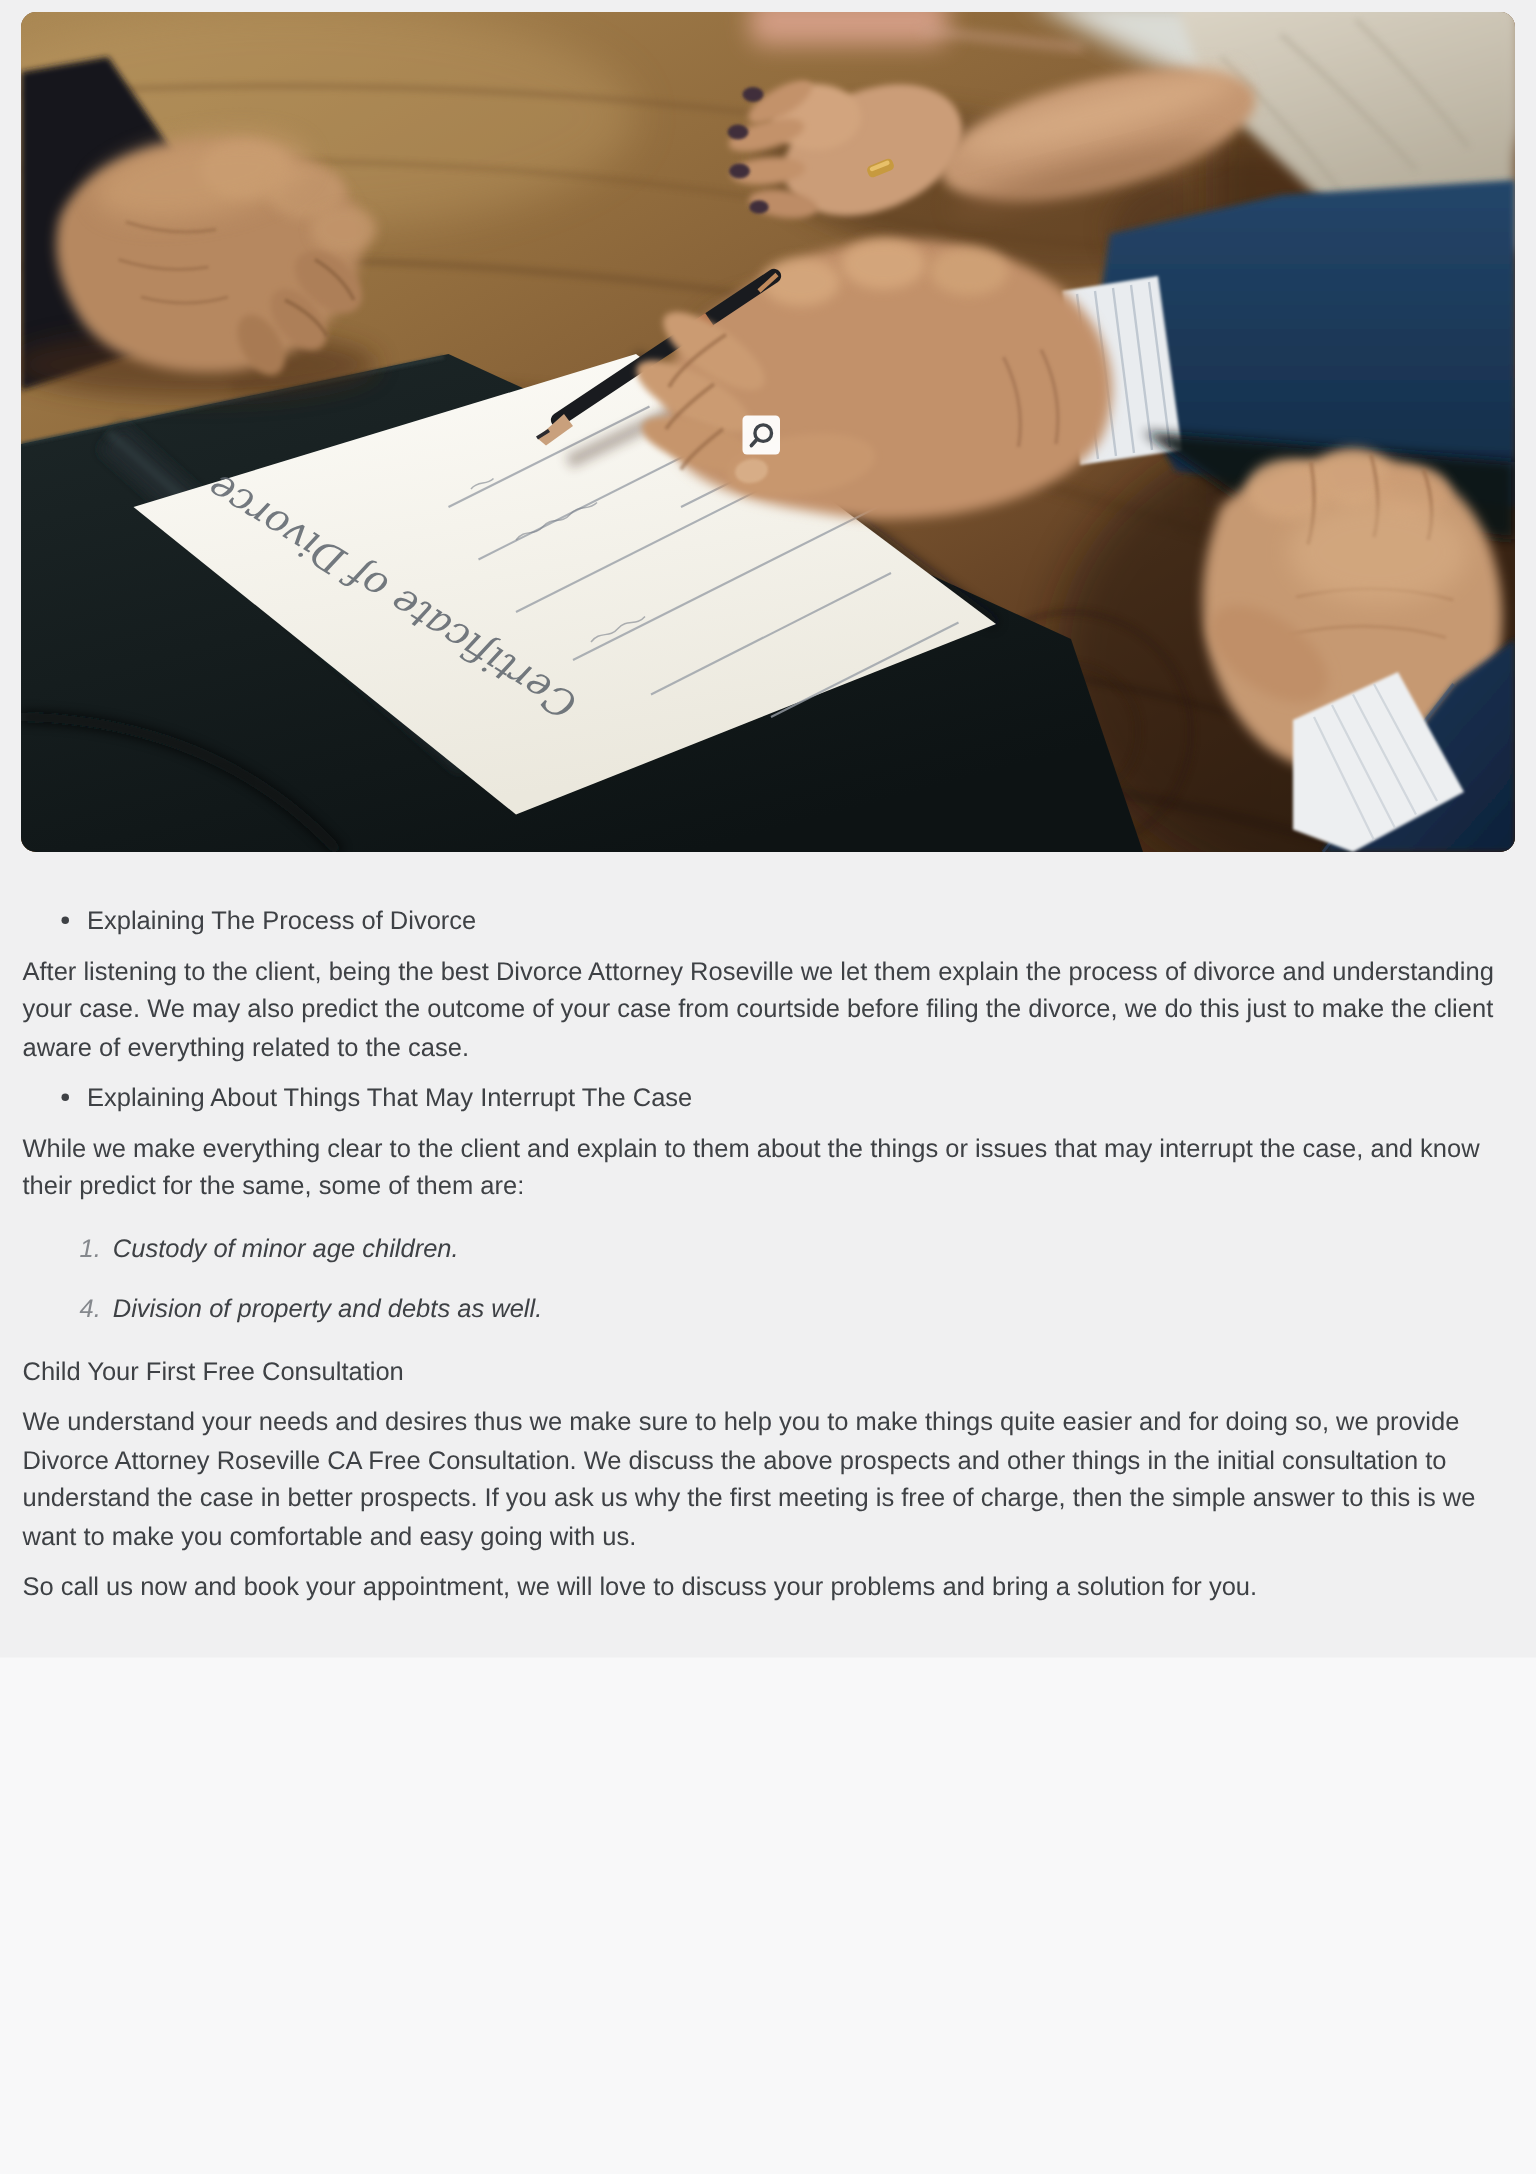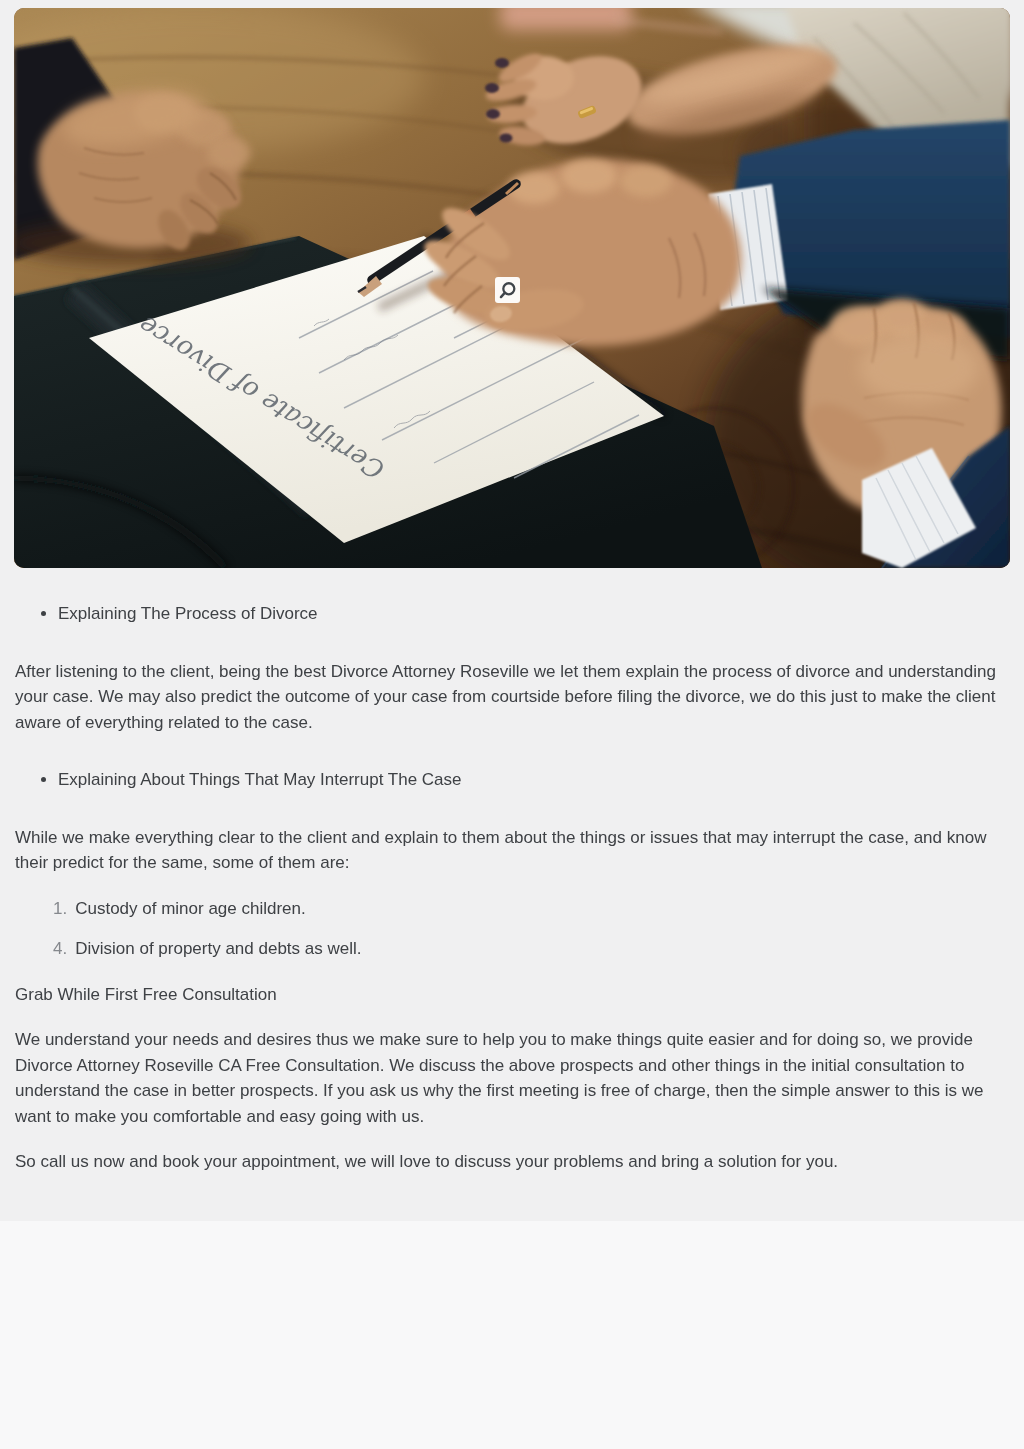"Explaining The Process of Divorce" ul.bullets { margin: 32px 0 -> 8px 0 }
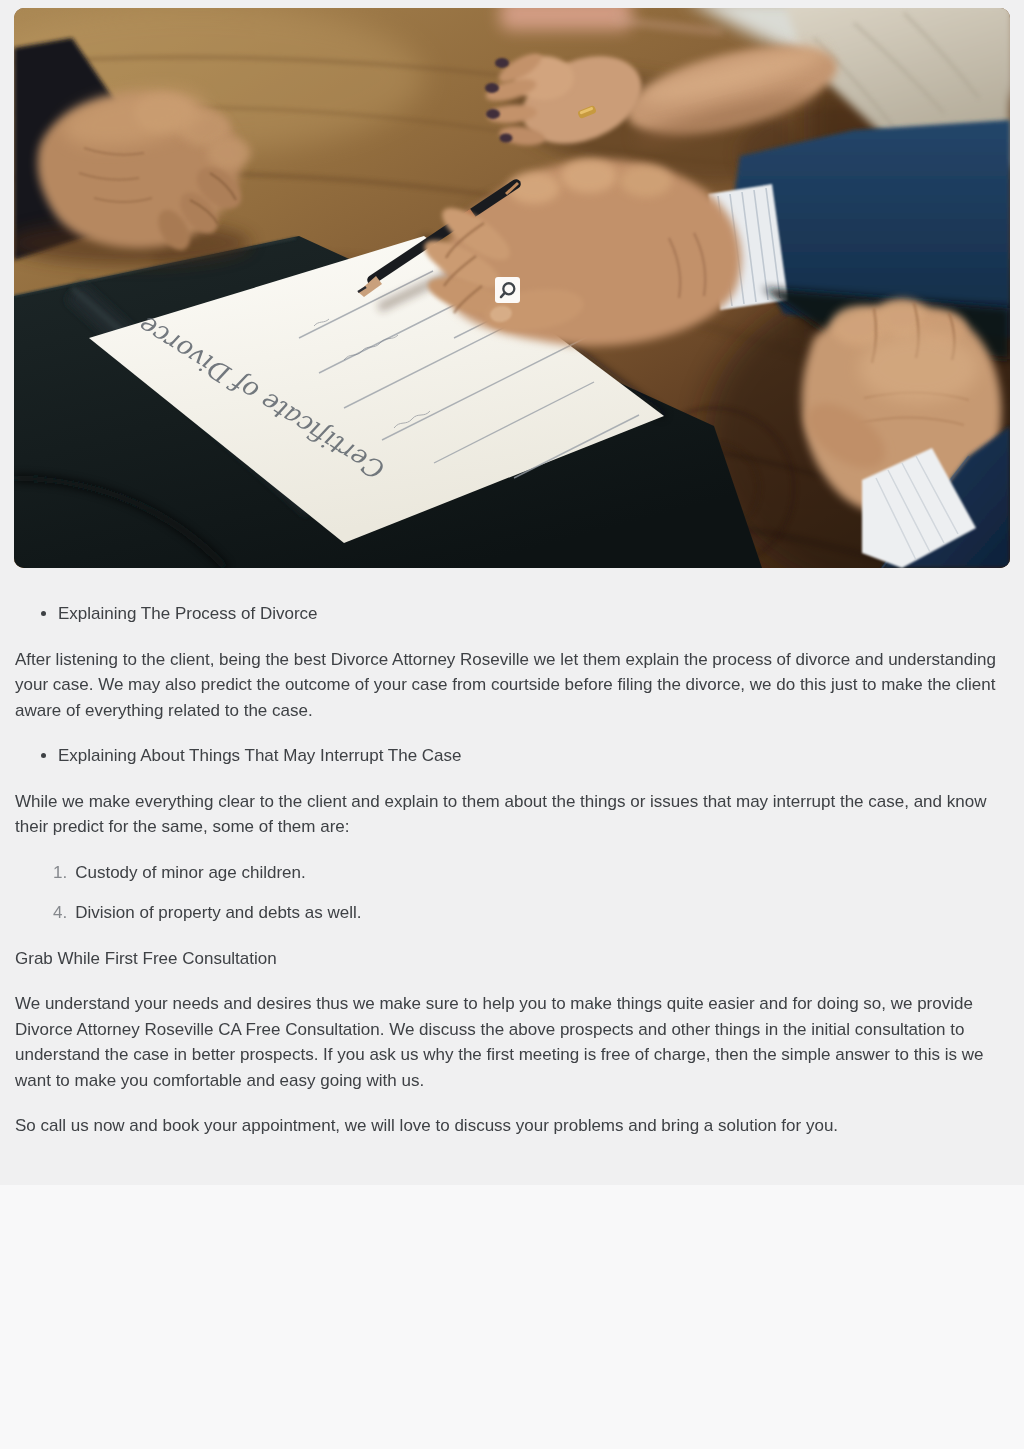"After listening to the client," .content p { margin: 20px 0 -> 8px 0 }
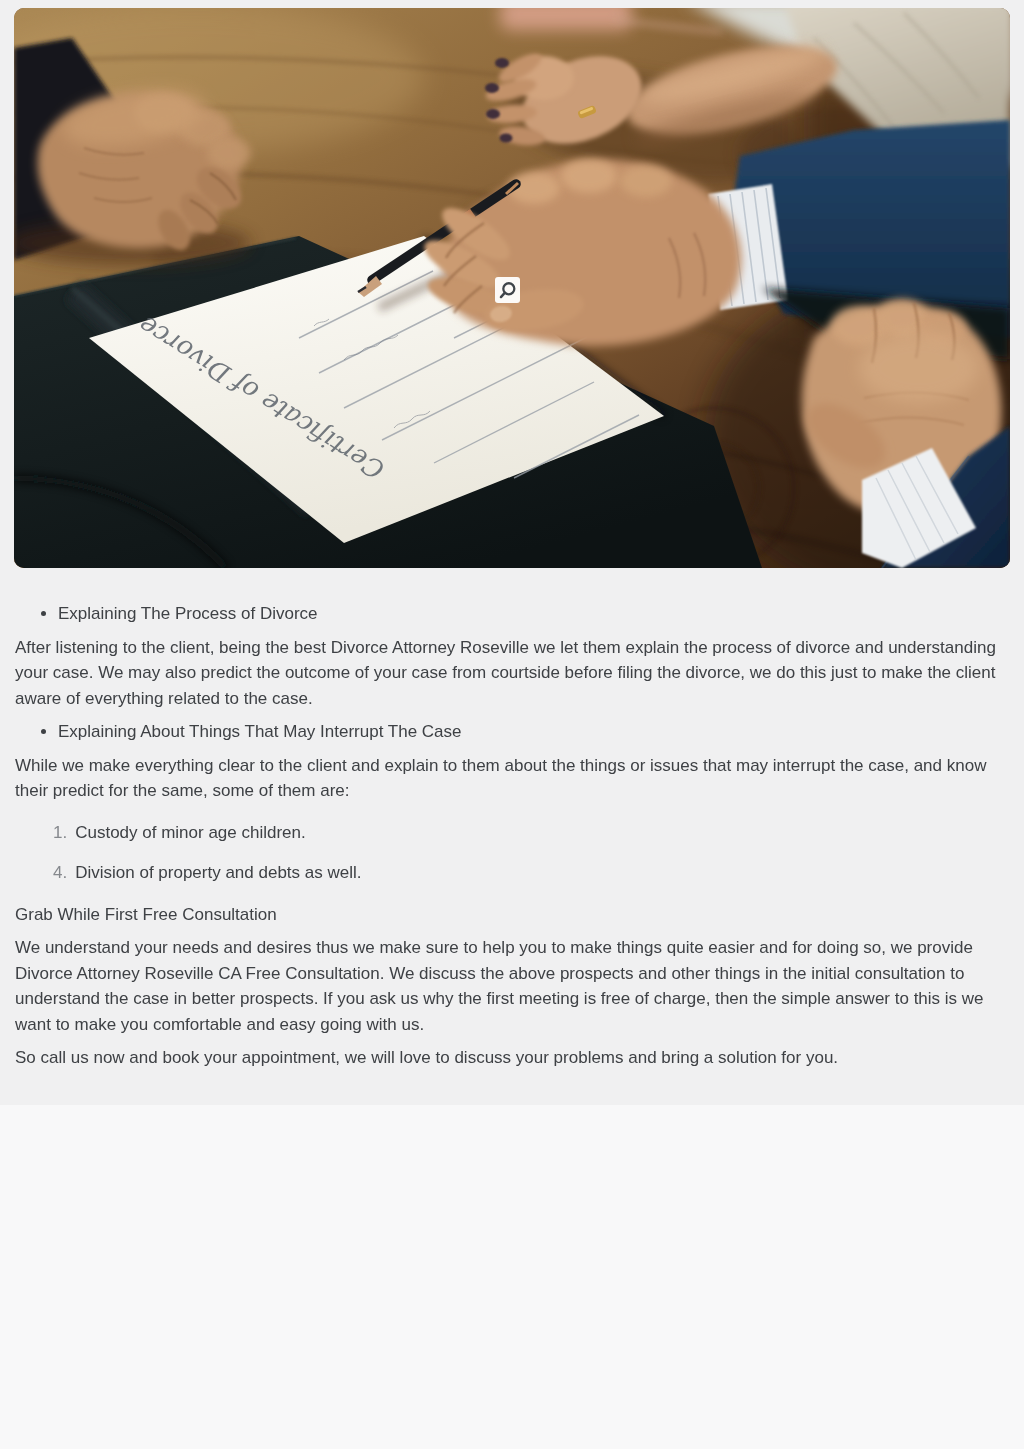"1. Custody of minor age" ol.numlist { font-style: none -> italic }
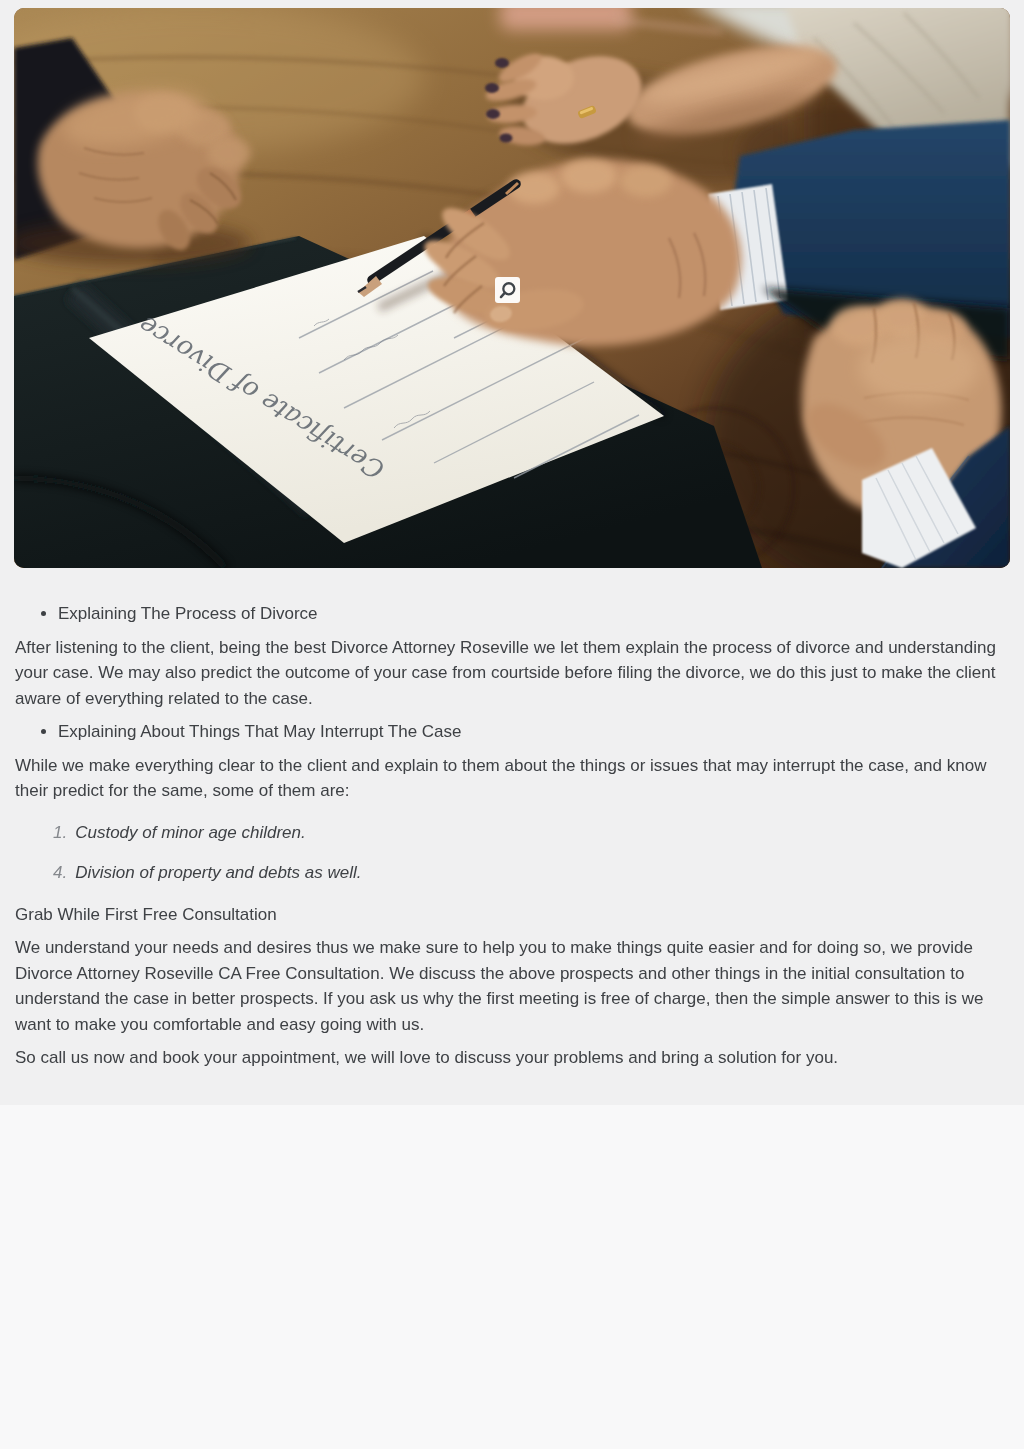"Grab While First Free Consultation" p { text: Grab While -> Child Your }
